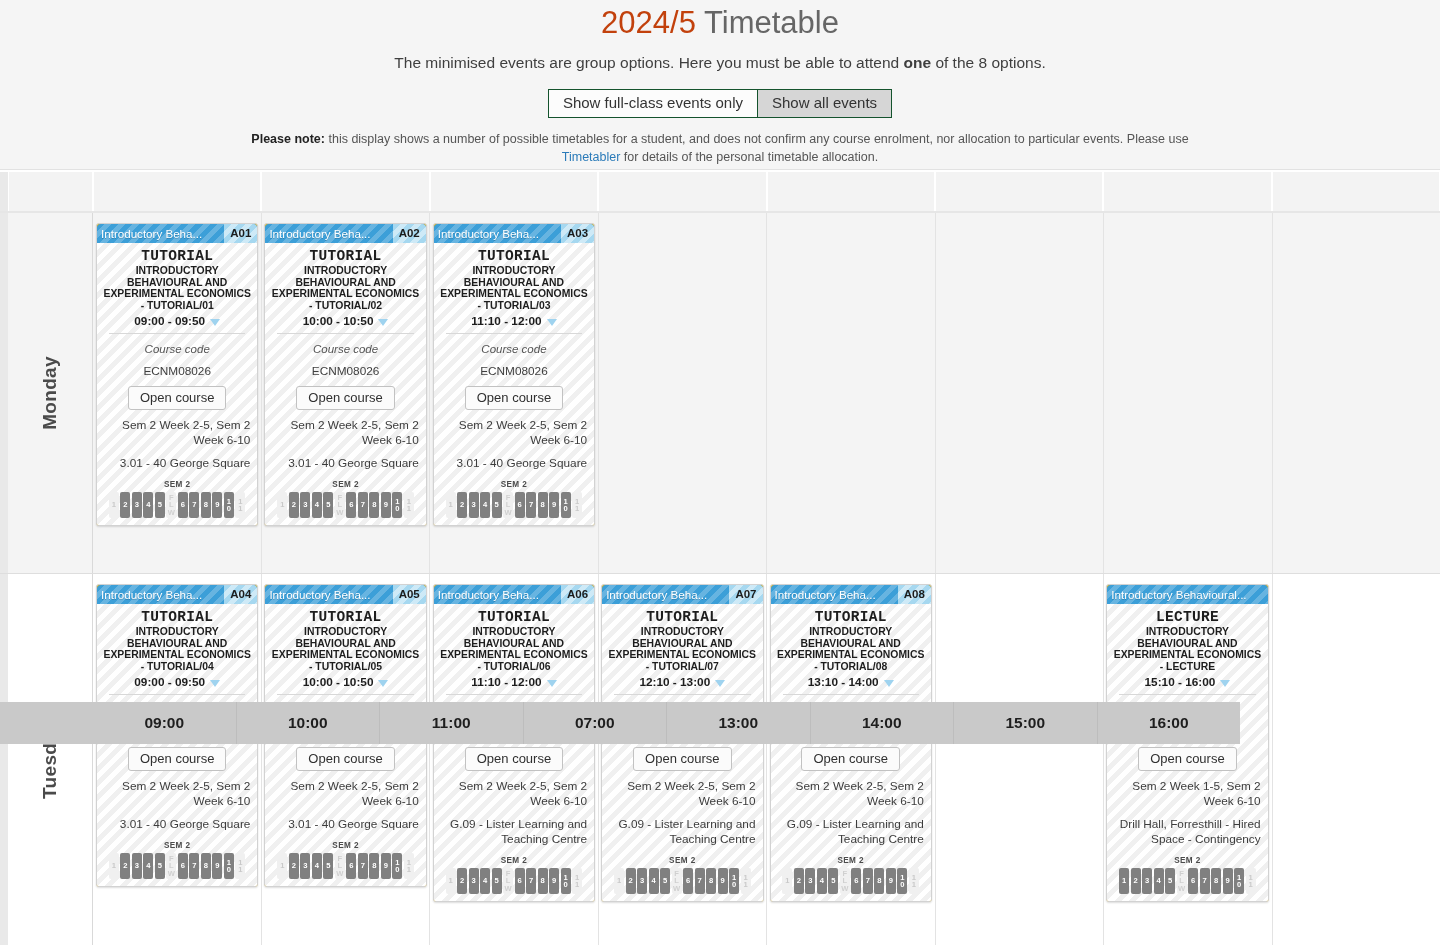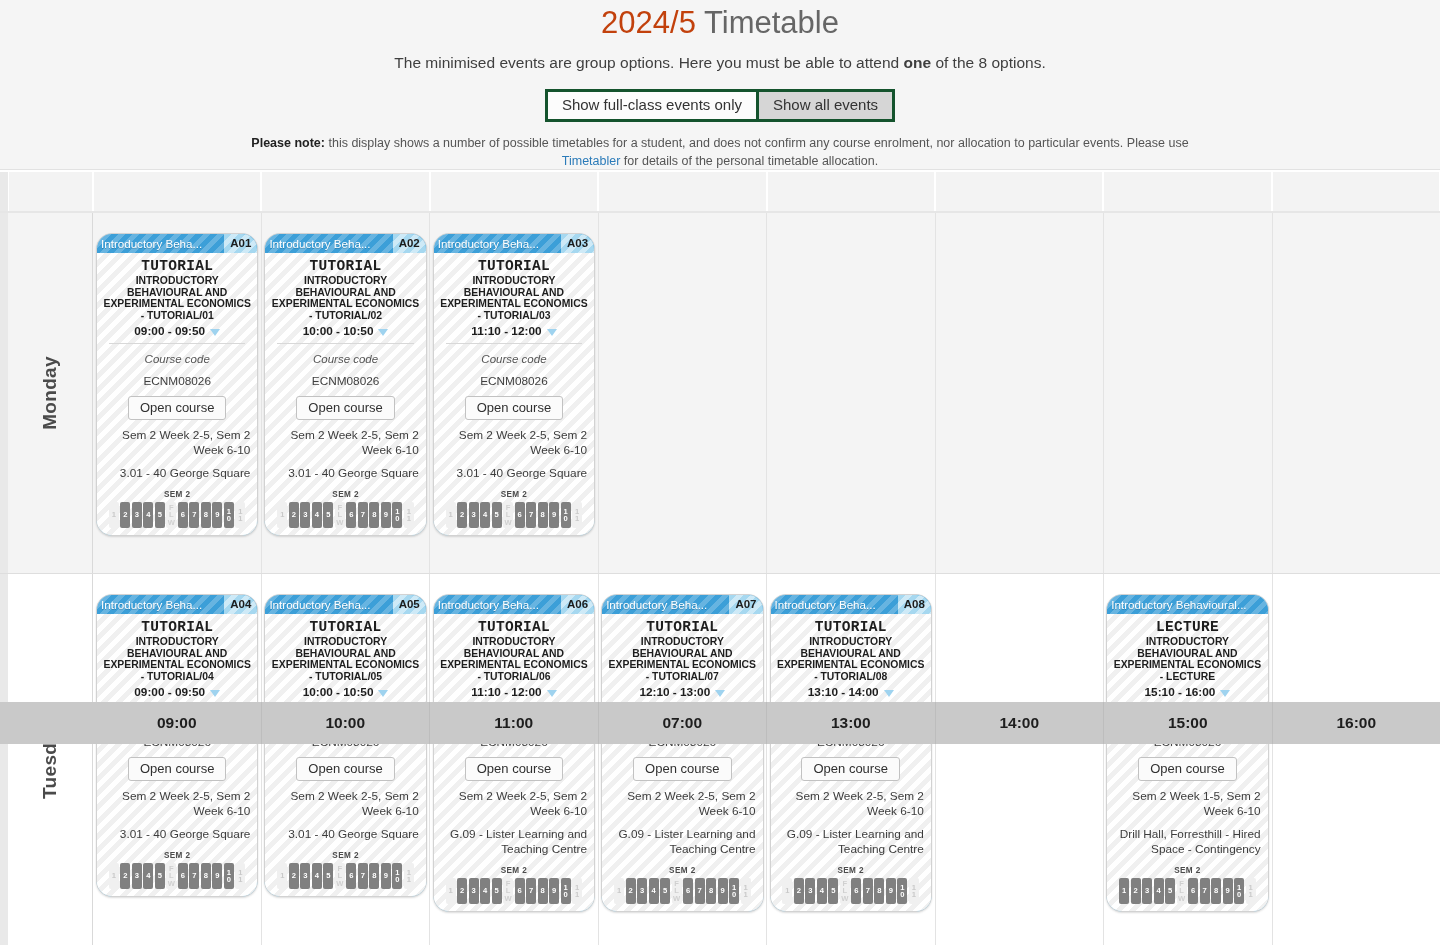"Show full-class events only" .tgl-btn { border: 3px solid #14532d -> 1px solid #14532d }
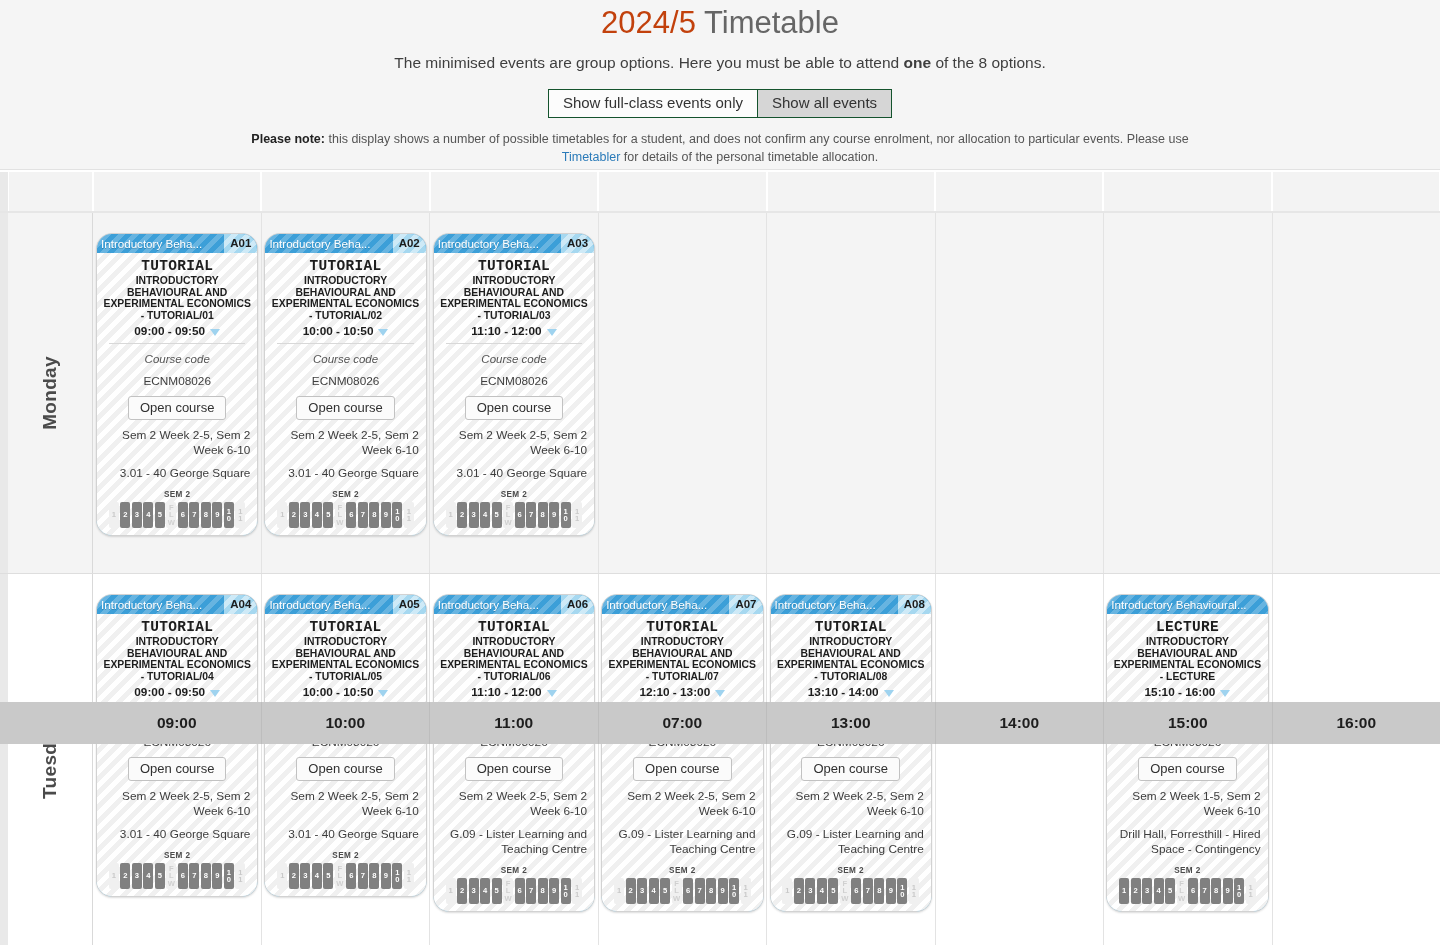"Introductory Beha..." .event { background: #7dd3fc -> #eab308; border-radius: 16px -> 3px; top: 20px -> 10px }
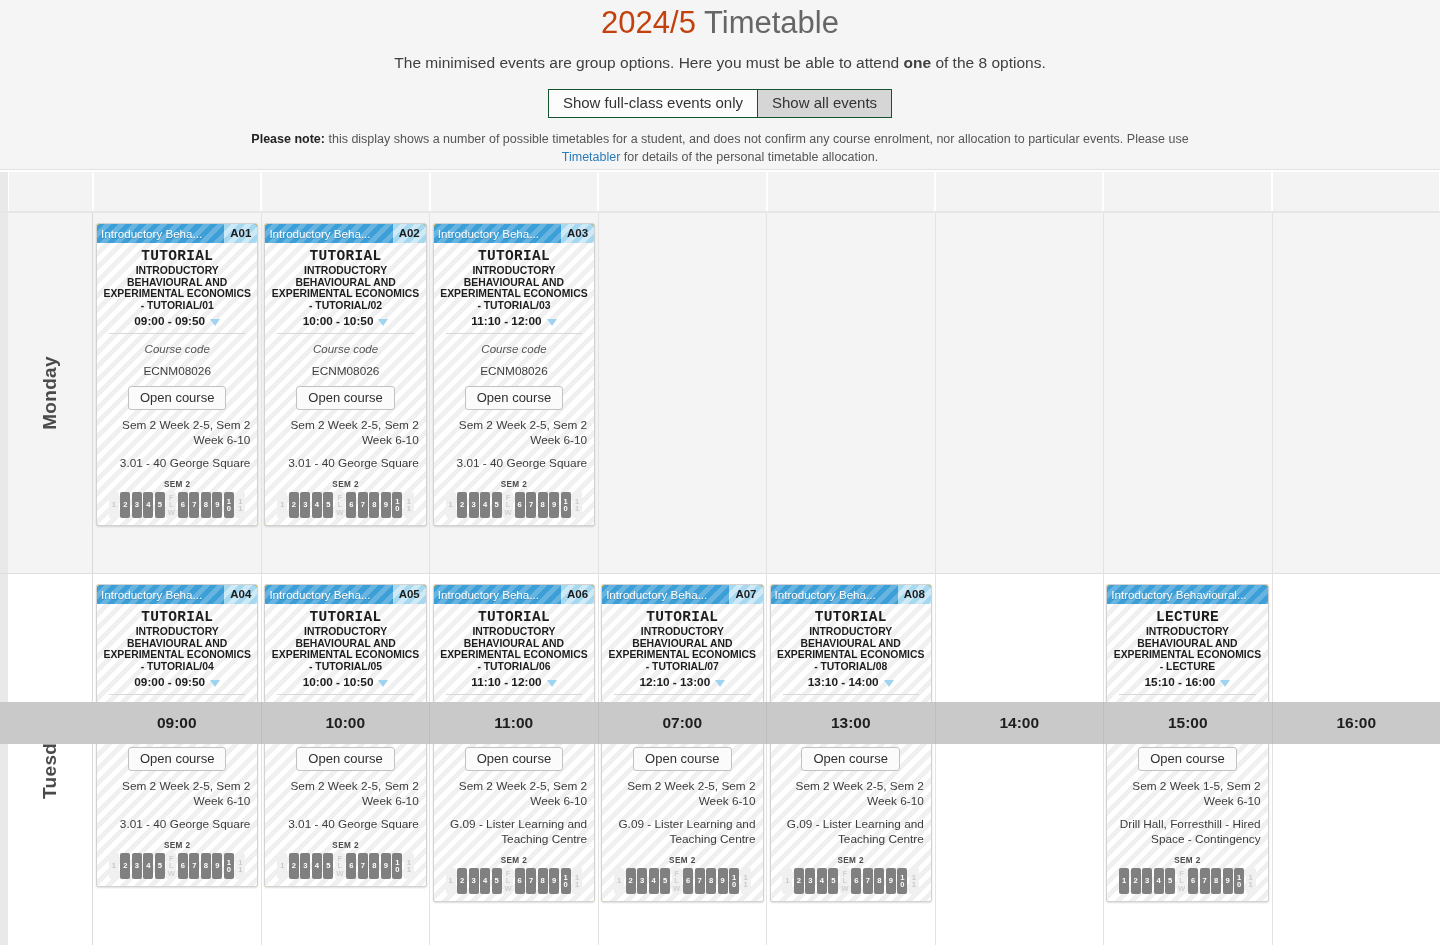"09:00" #time-bar { width: 1440px -> 1240px }
